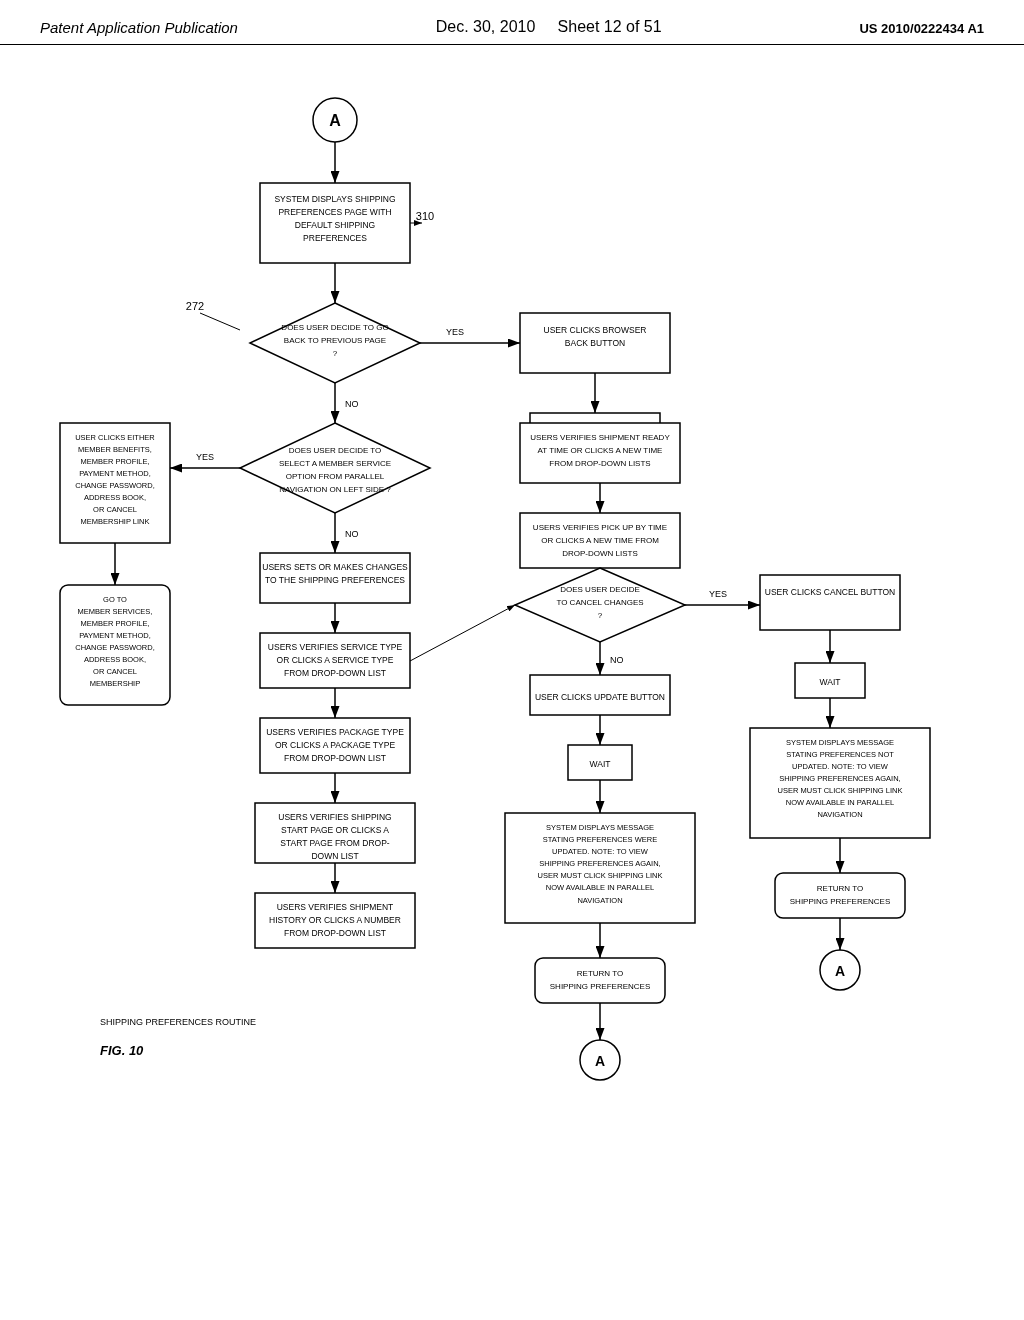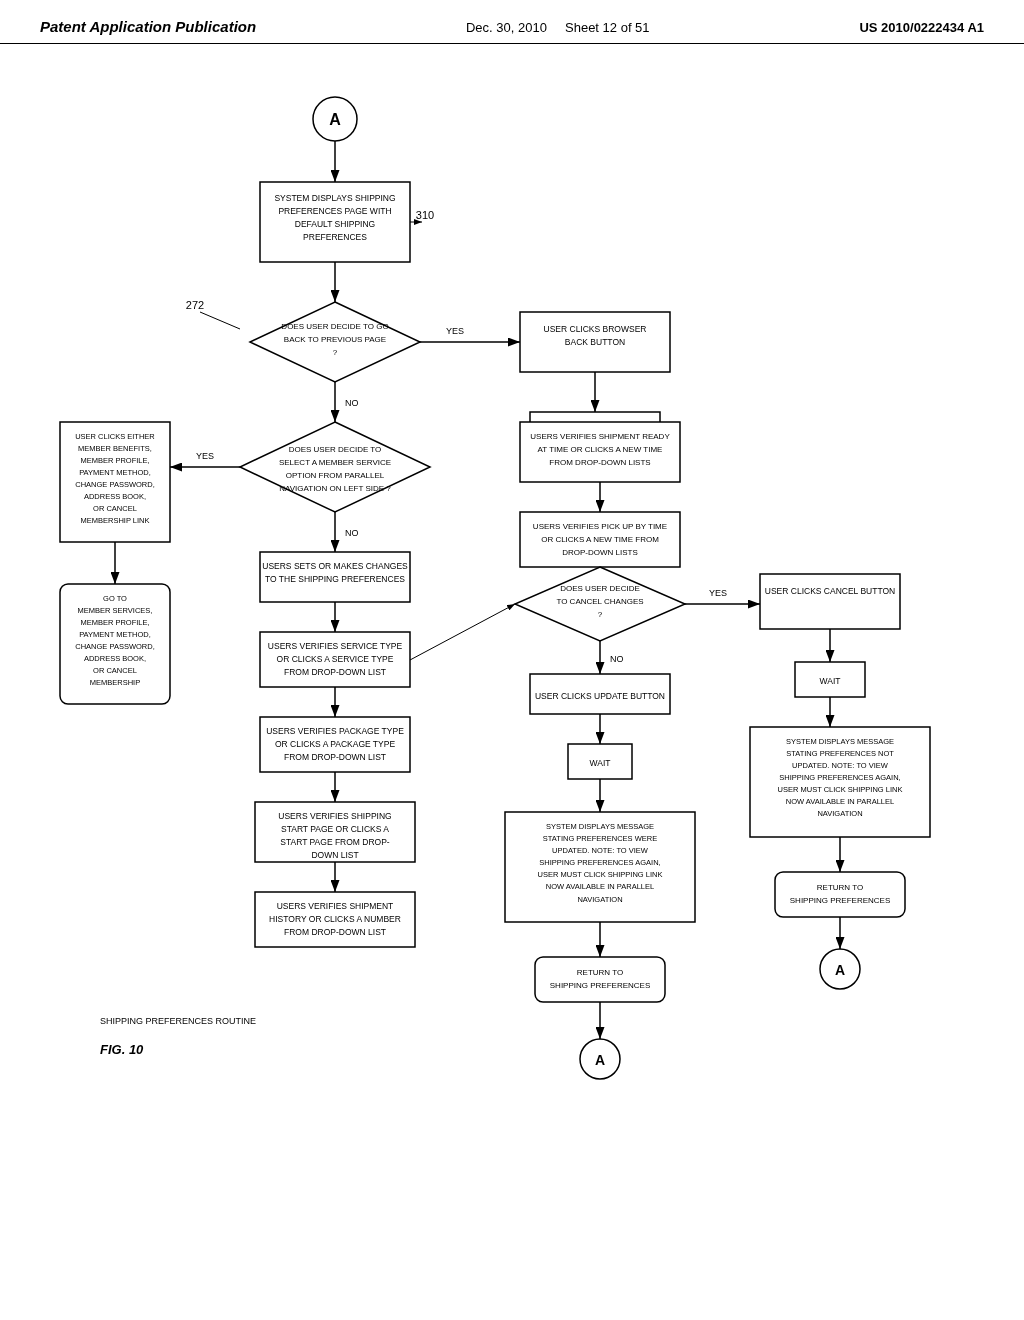"Patent Application Publication" .header-left { font-weight: bold -> normal }
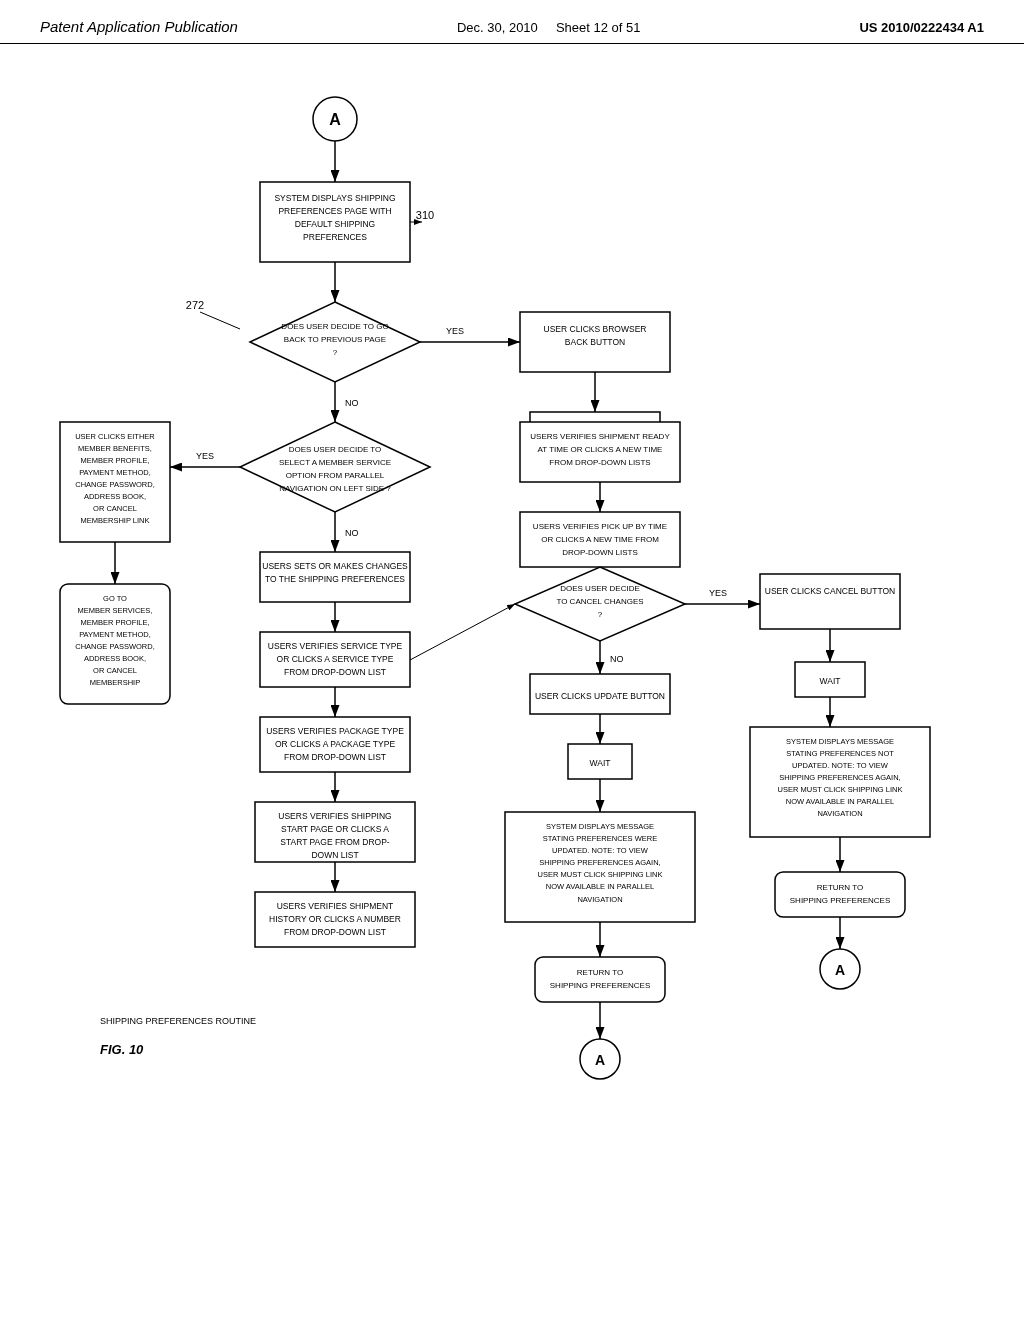"Dec. 30, 2010 Sheet 12" .header-center { font-size: 13px -> 16px }
